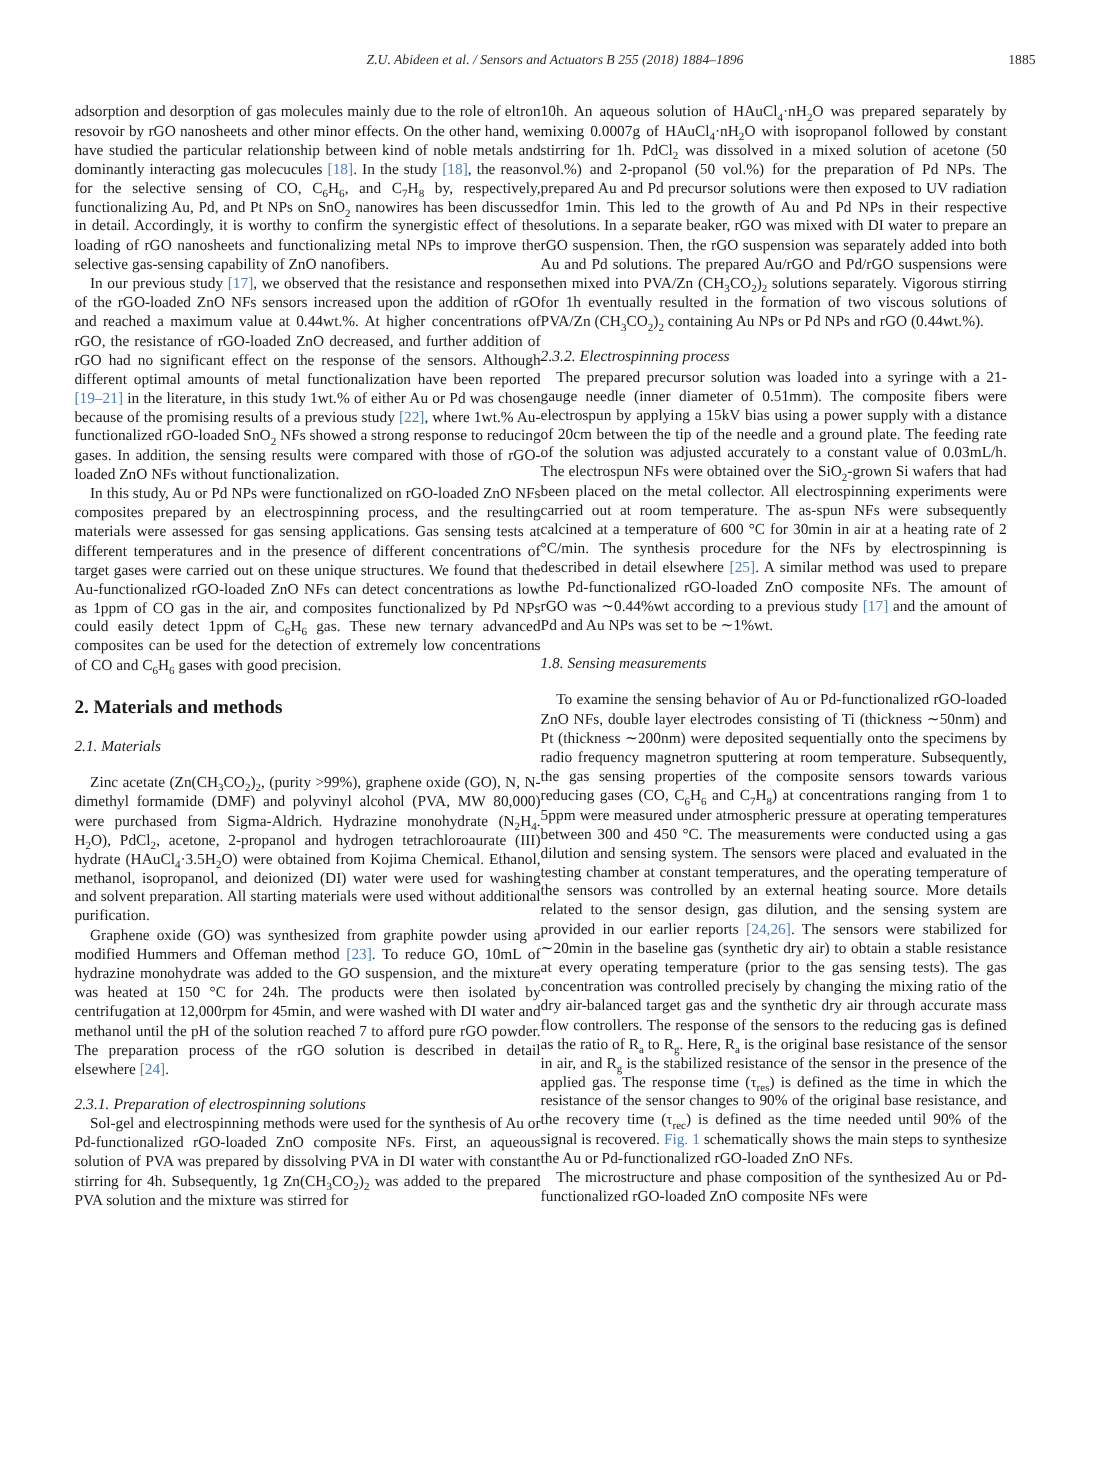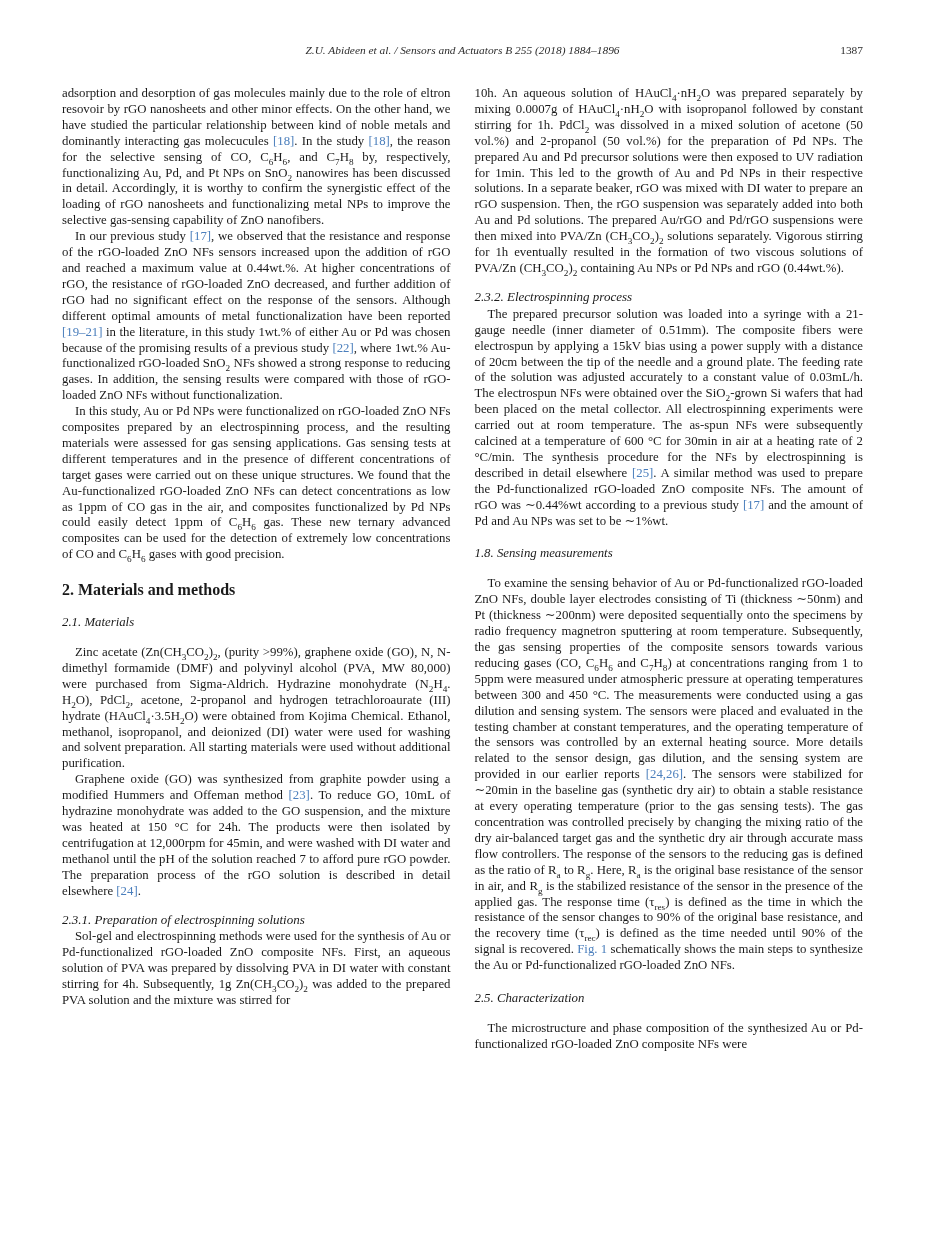"1387" span.page-num { text: 1387 -> 1885 }
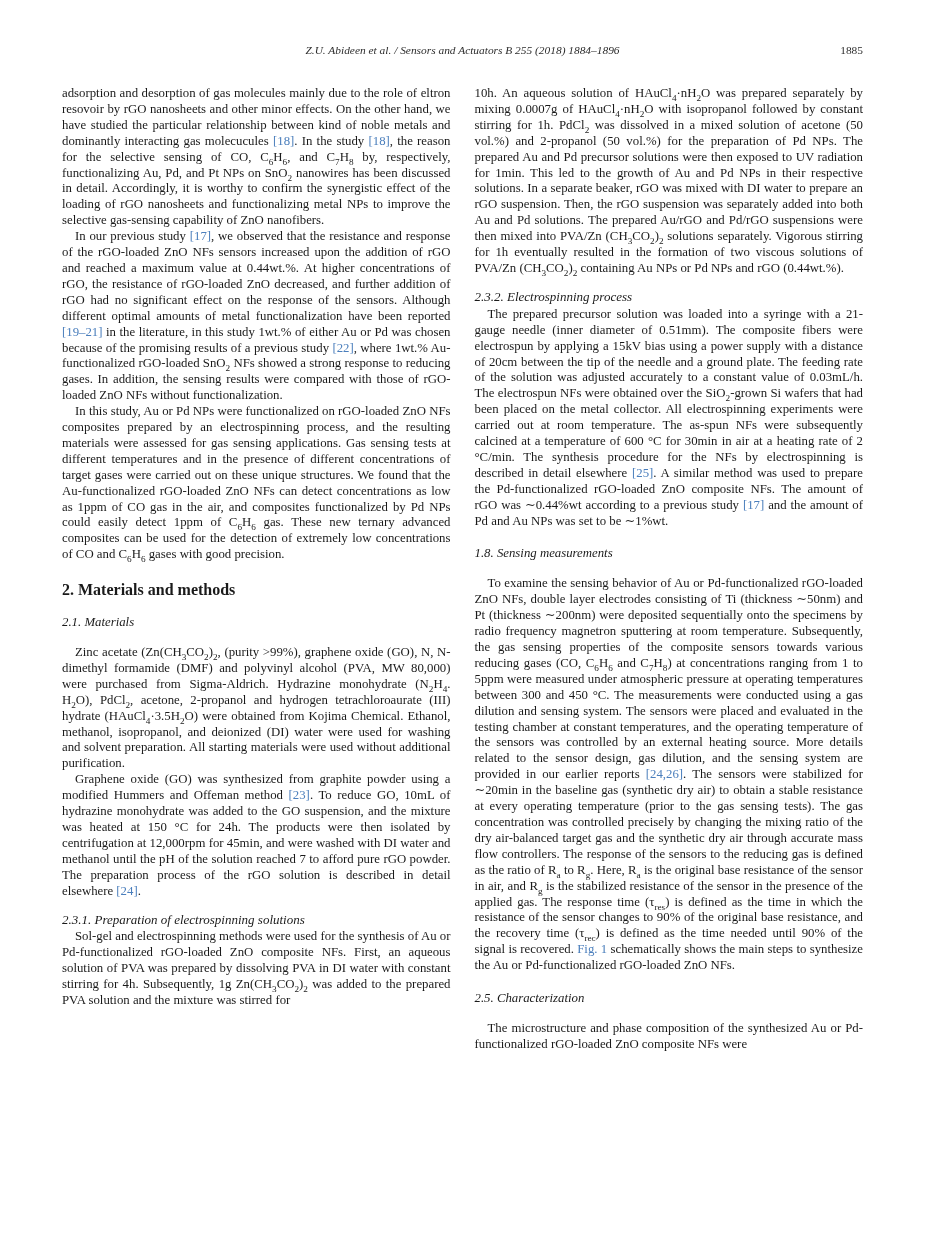"adsorption and desorption of gas" .columns { gap: 24px -> none }
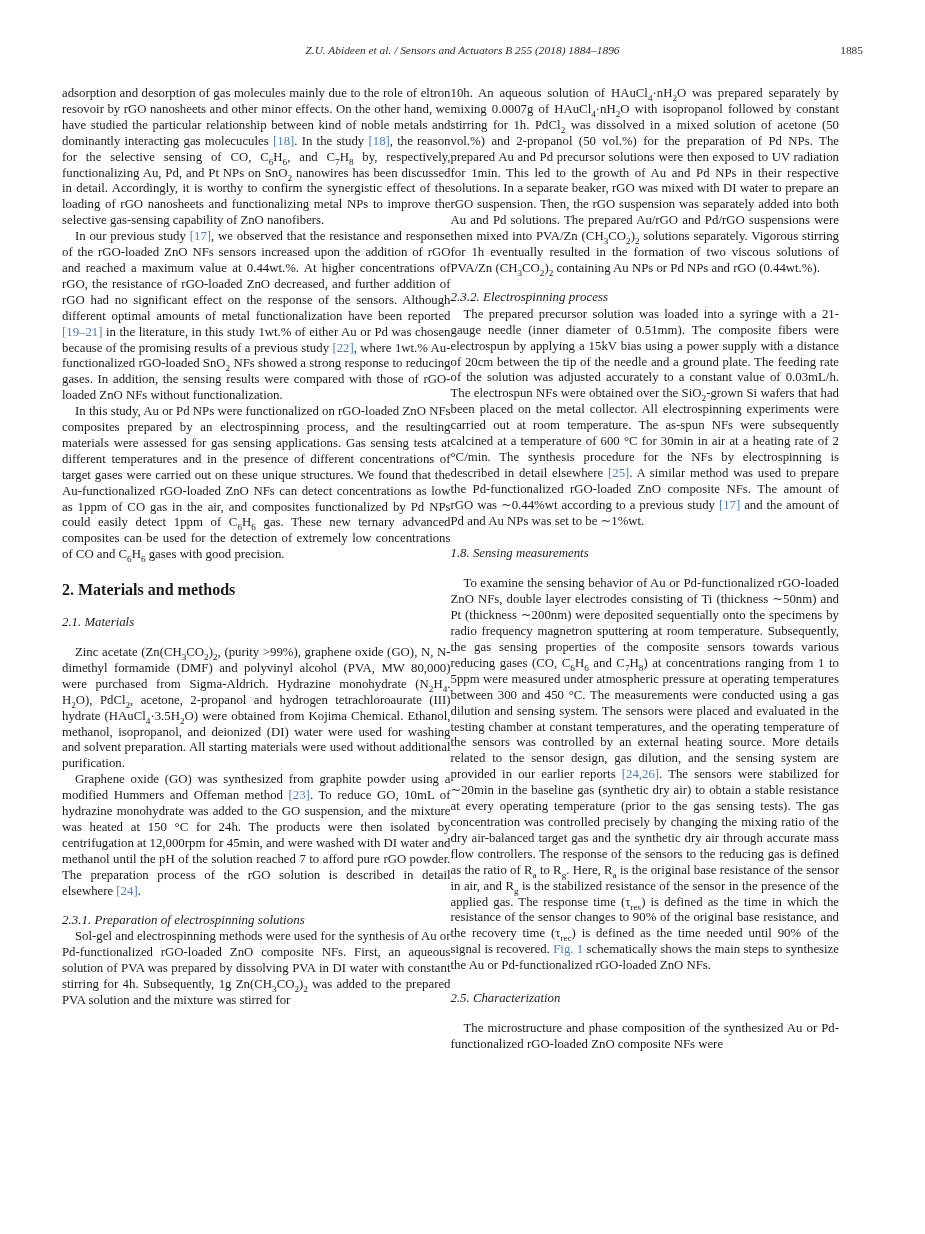"2.5. Characterization" h3.h-sub { html: <h3>2.5. Characterization</h3> -> none }
